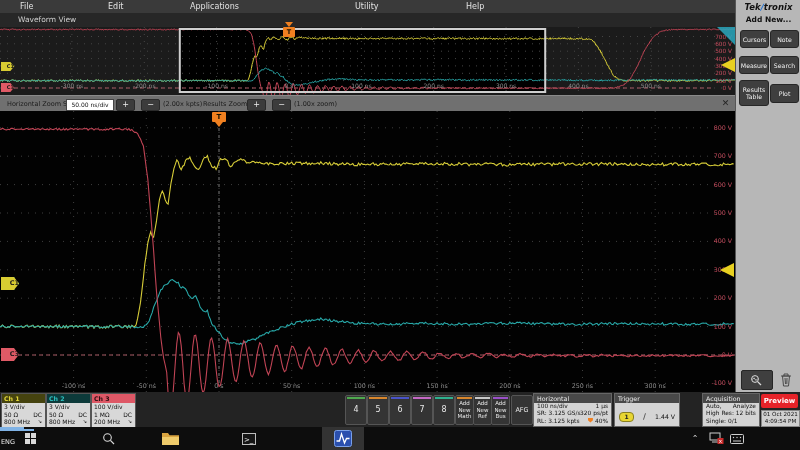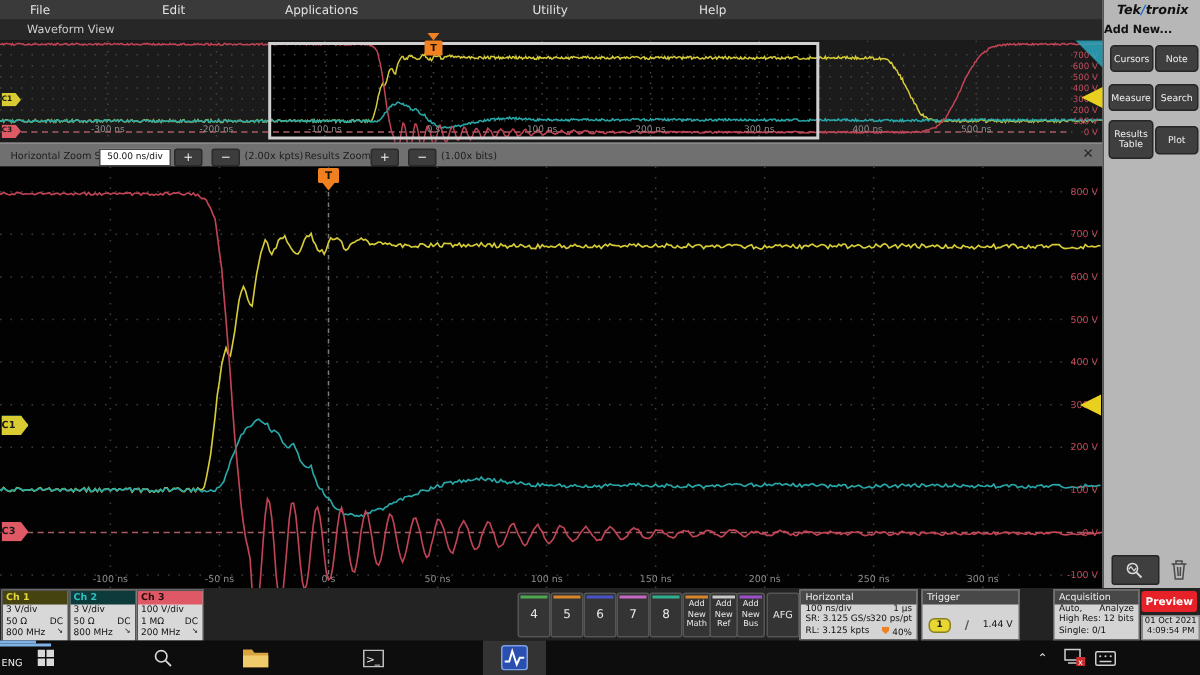"Add New..." #addnew { text-align: none -> center }
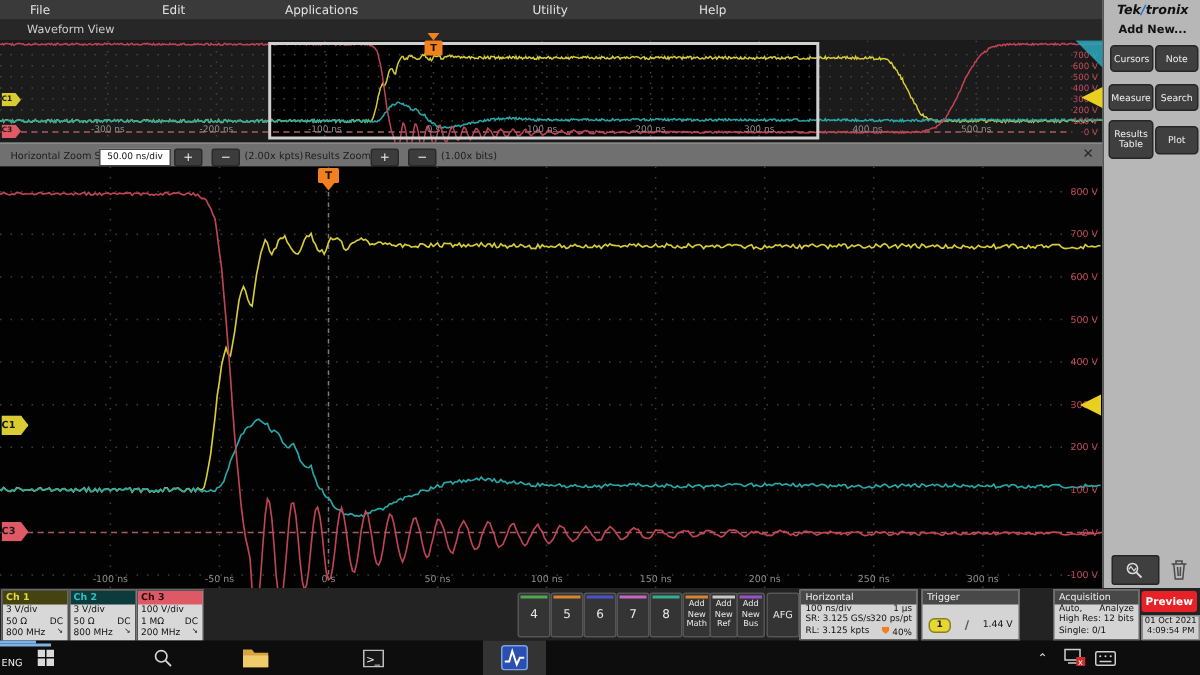"(1.00x bits)" span.ztxt { text: bits -> zoom }
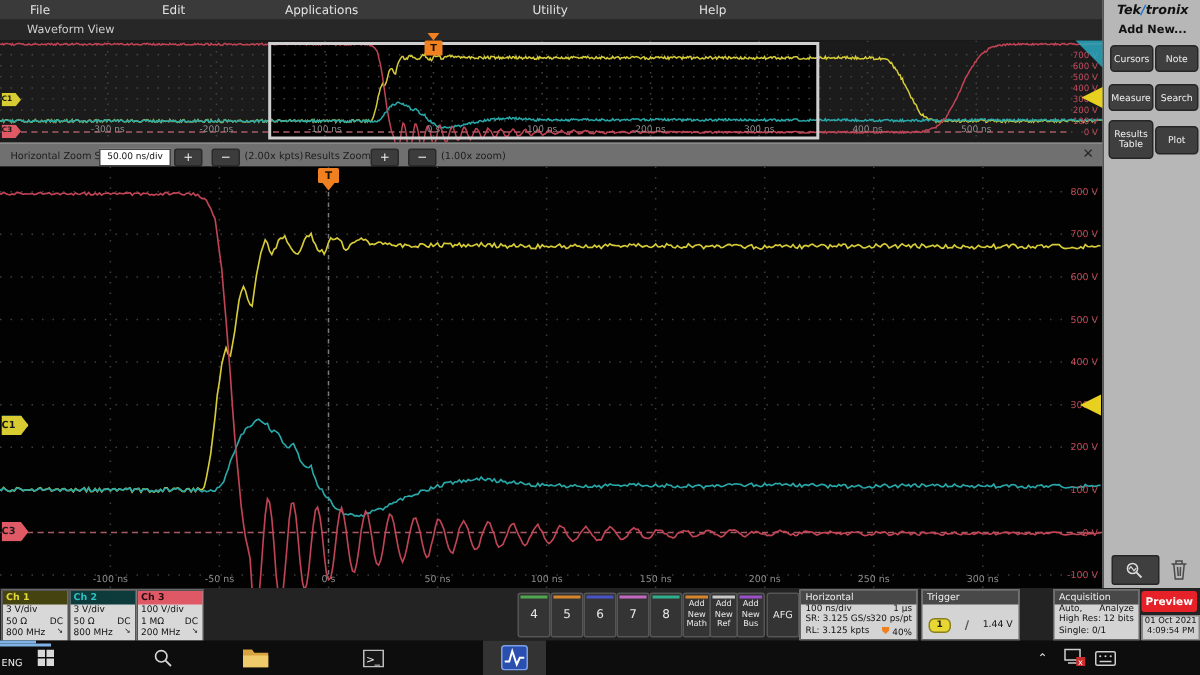"C1" .cmark { text-align: left -> right }
